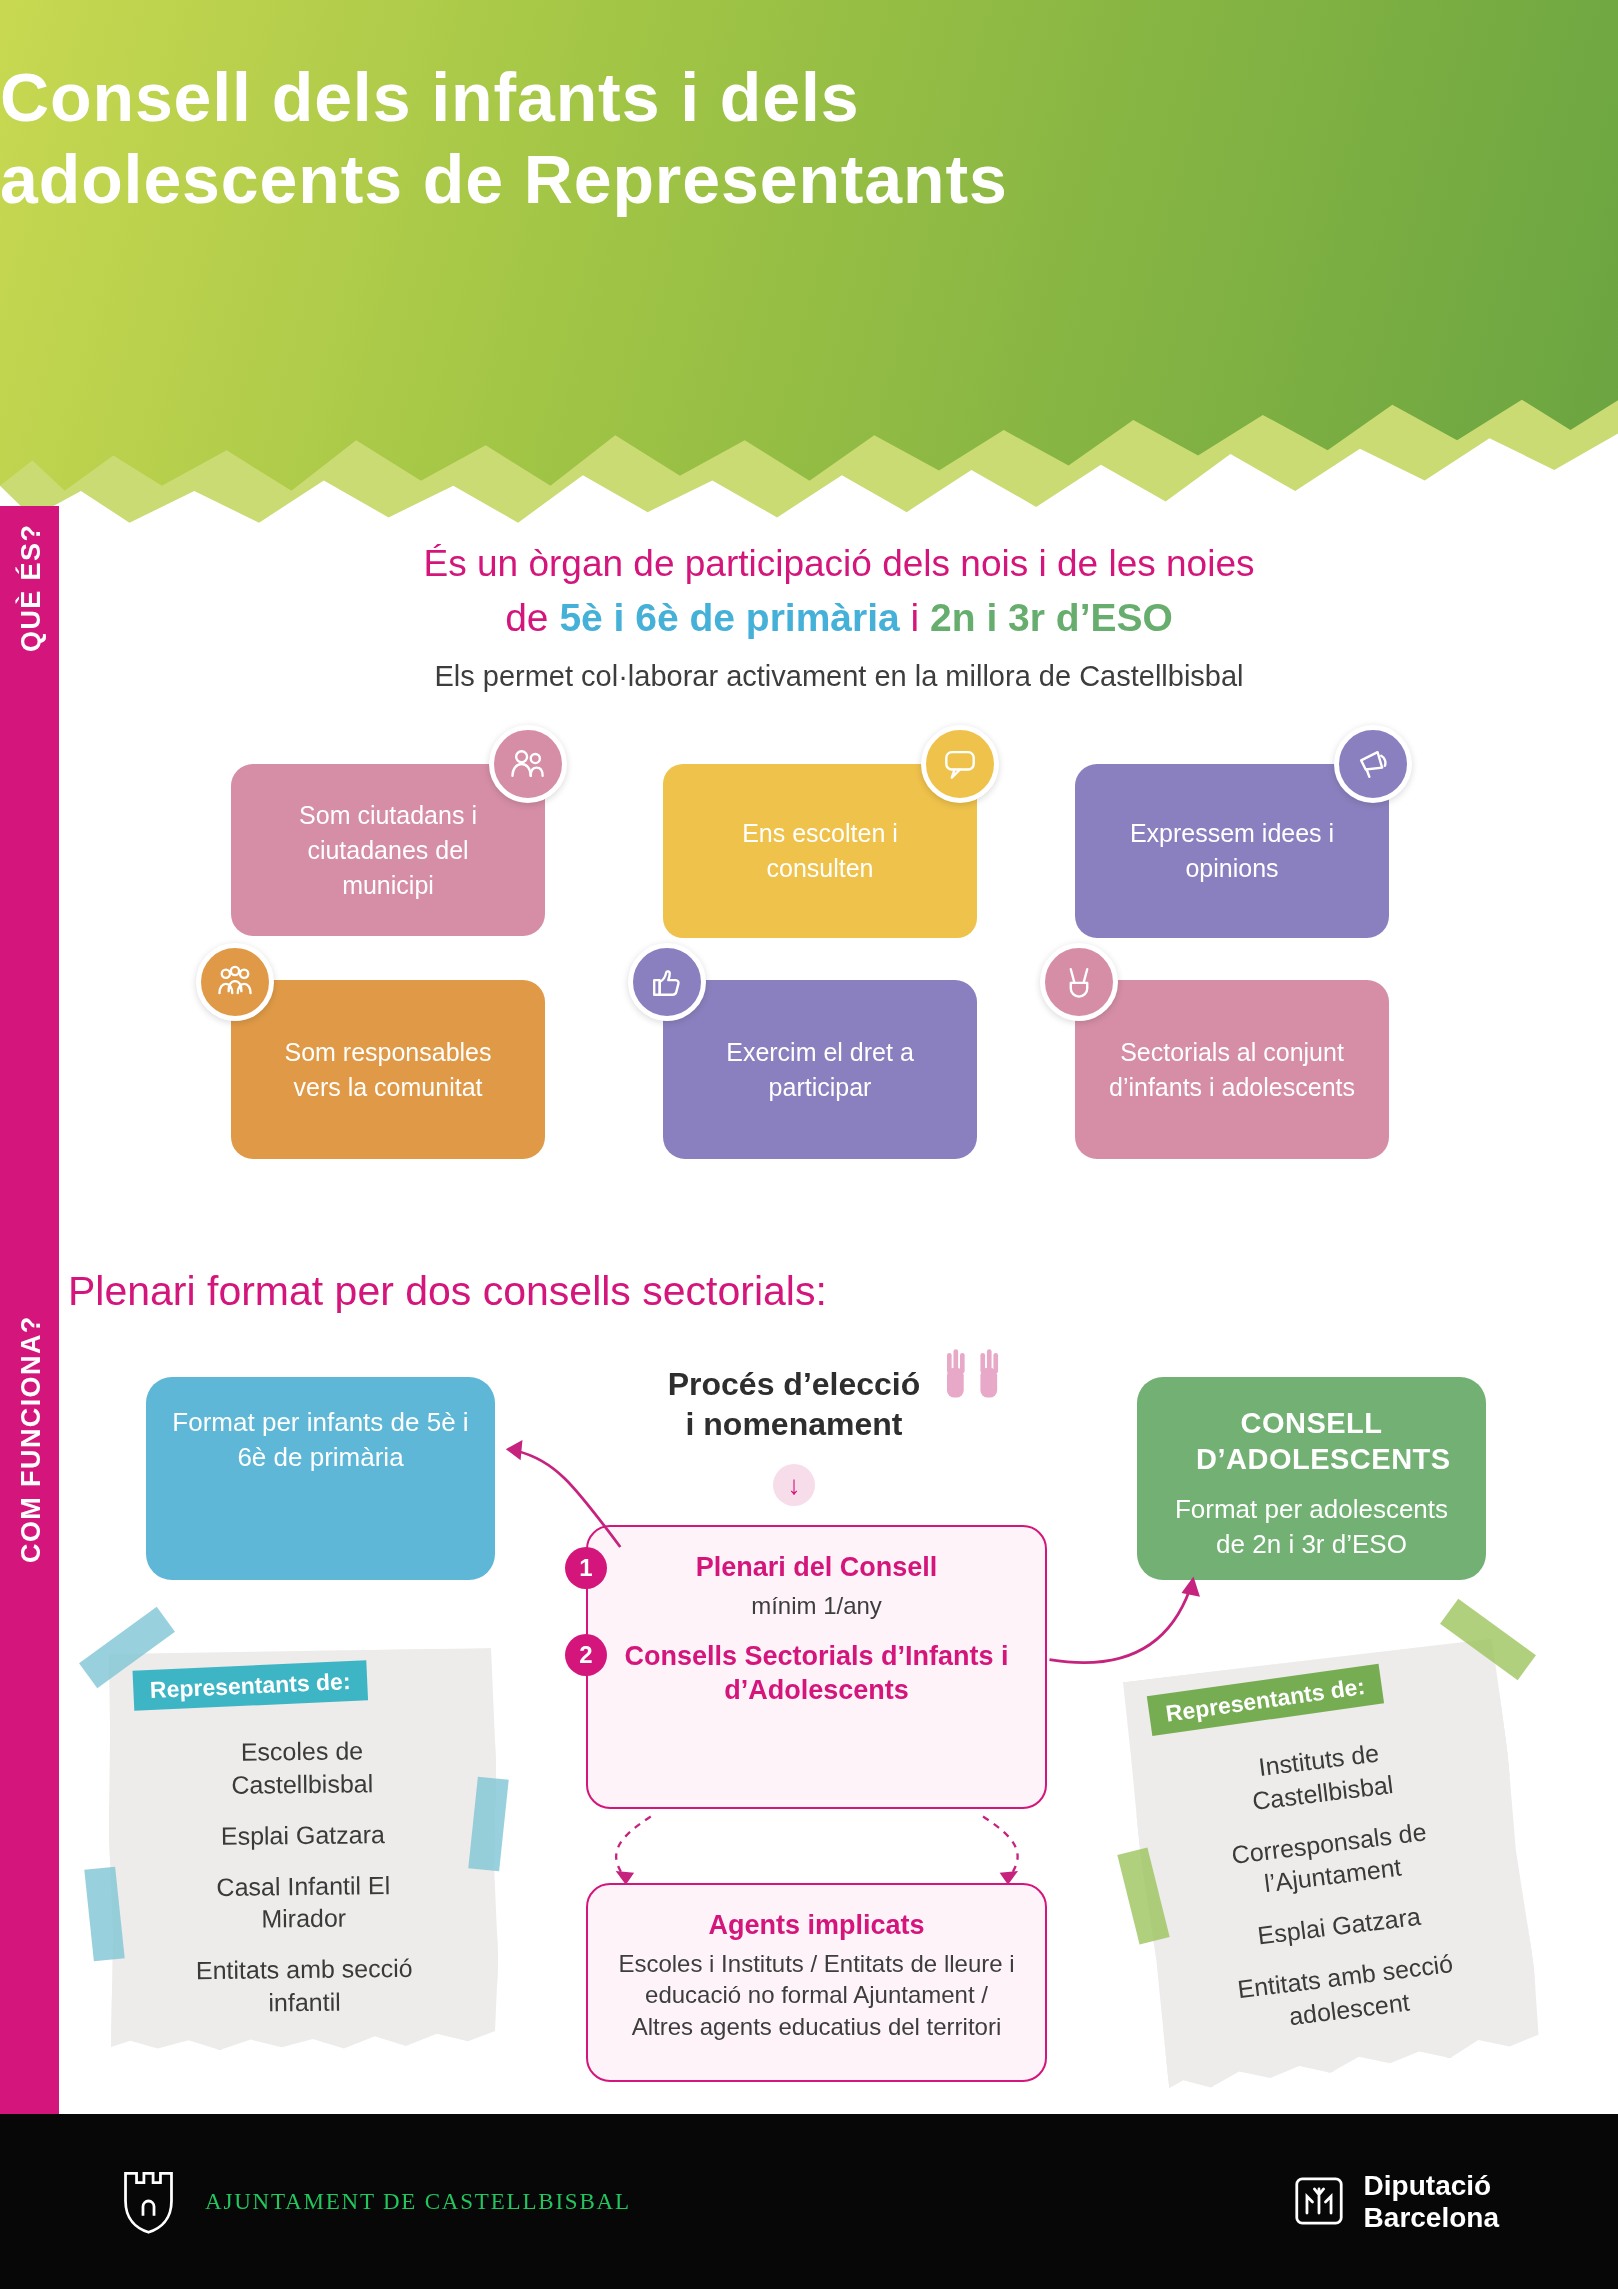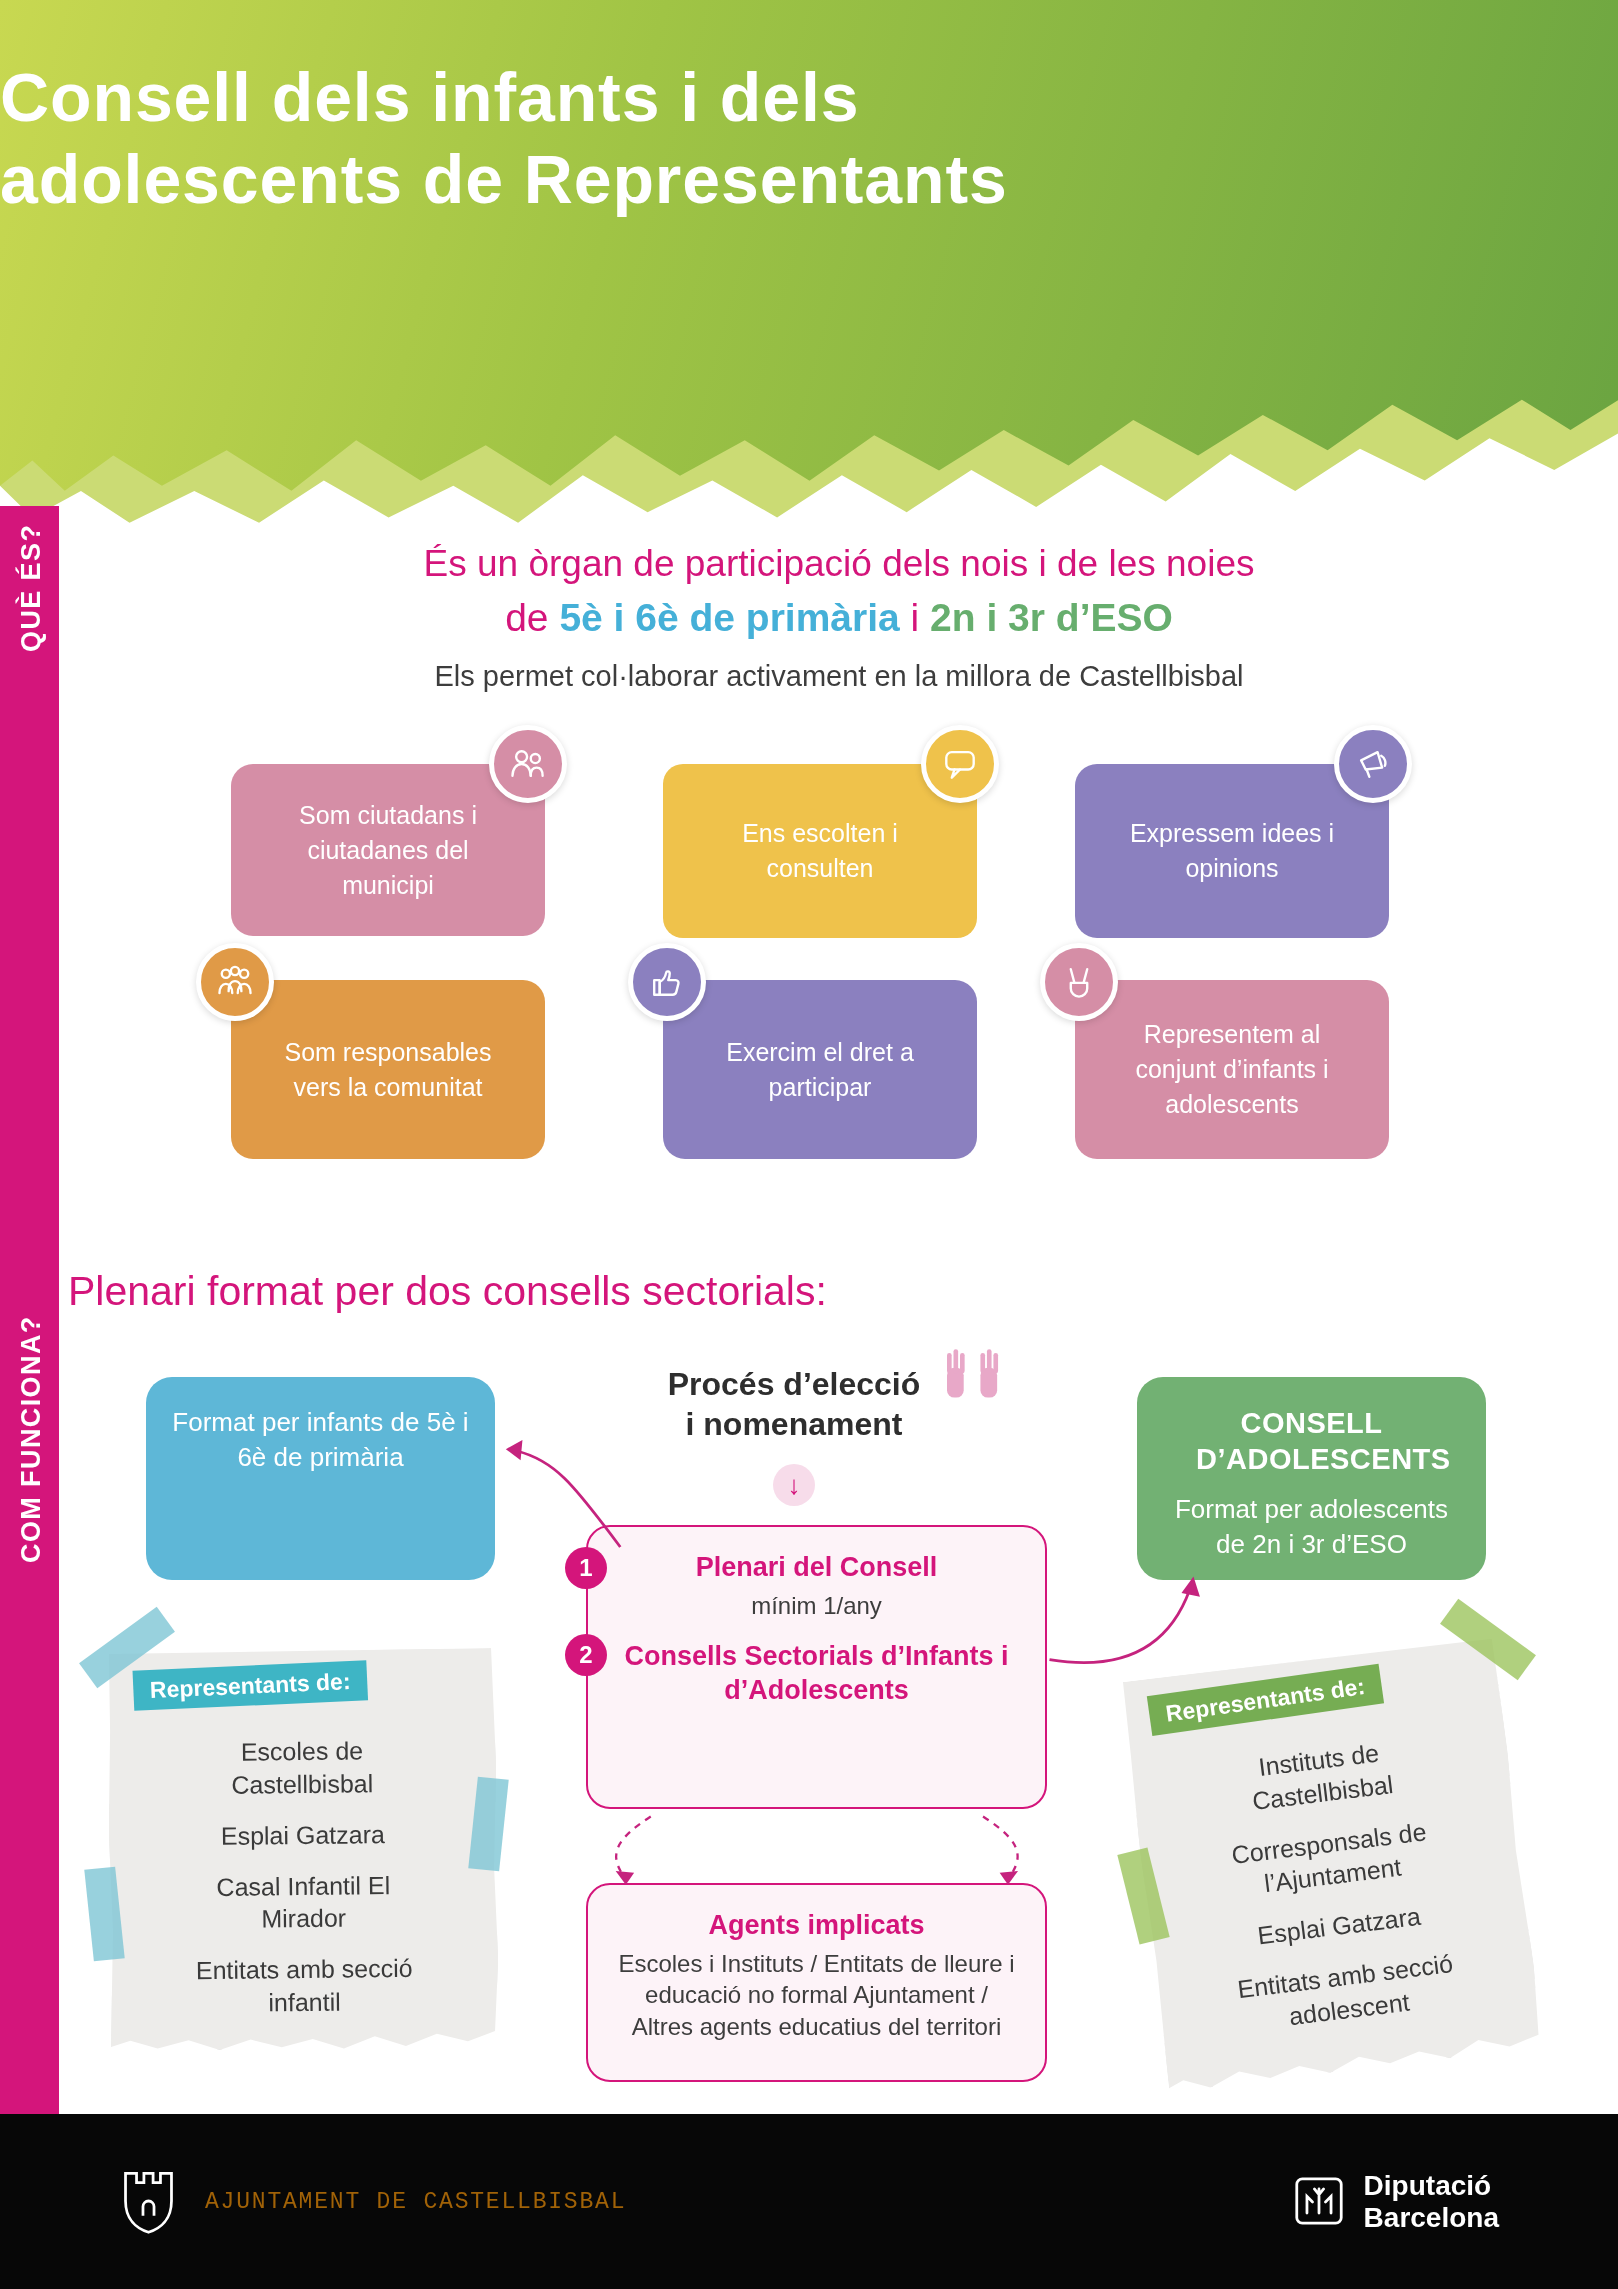"Representem al conjunt d’infants i" span { text: Representem -> Sectorials }
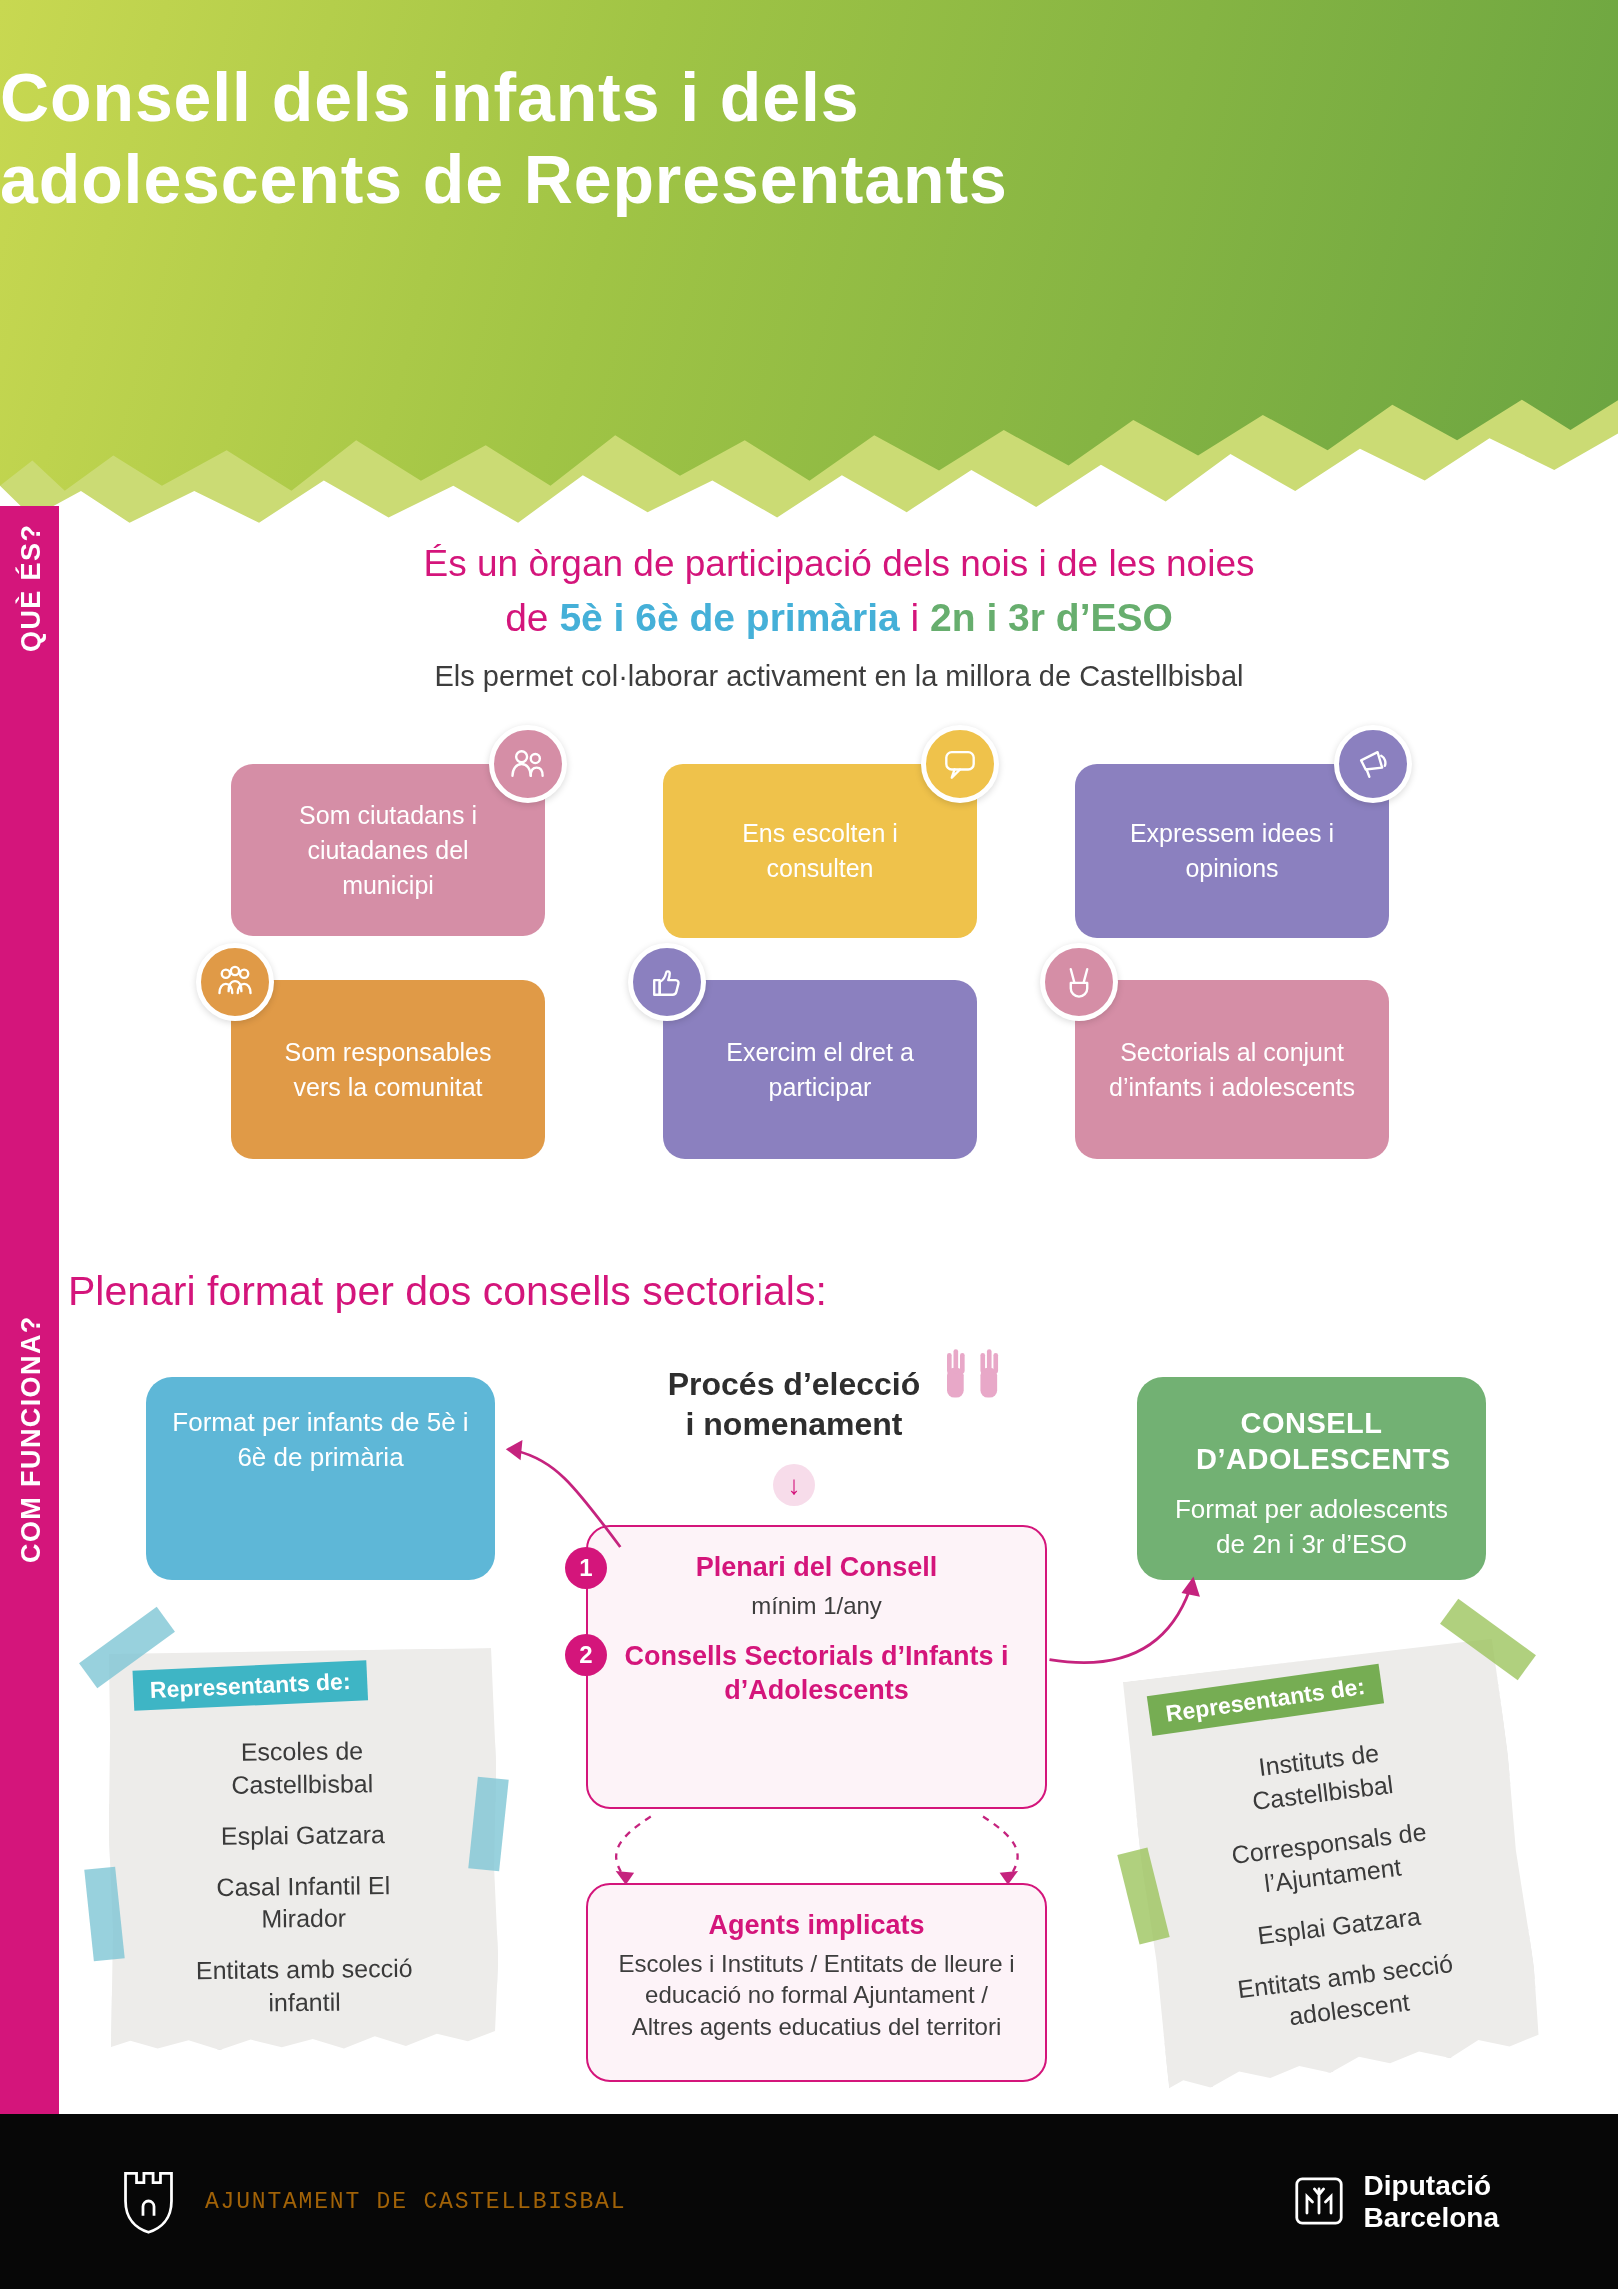"AJUNTAMENT DE CASTELLBISBAL" .ajuntament-label { color: #a16207 -> #22c55e; font-family: Liberation Mono, monospace -> Liberation Serif, serif }
